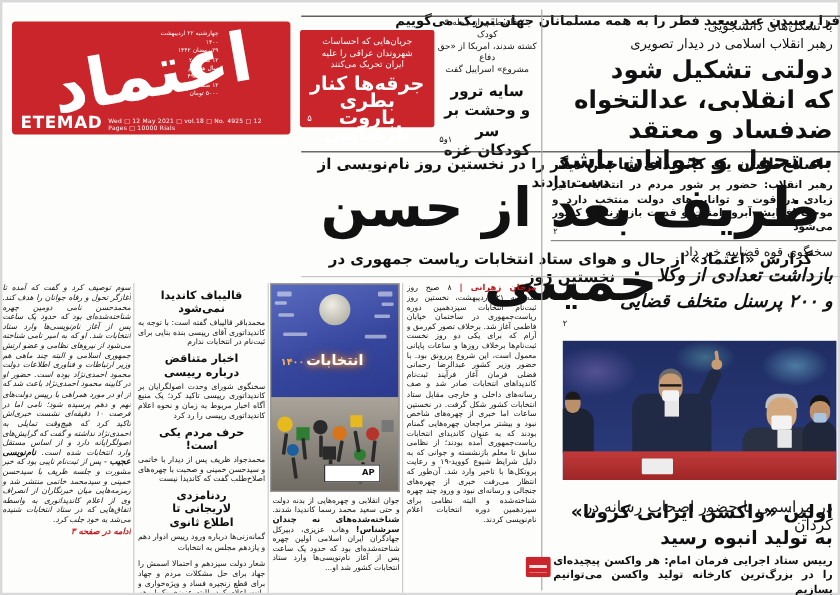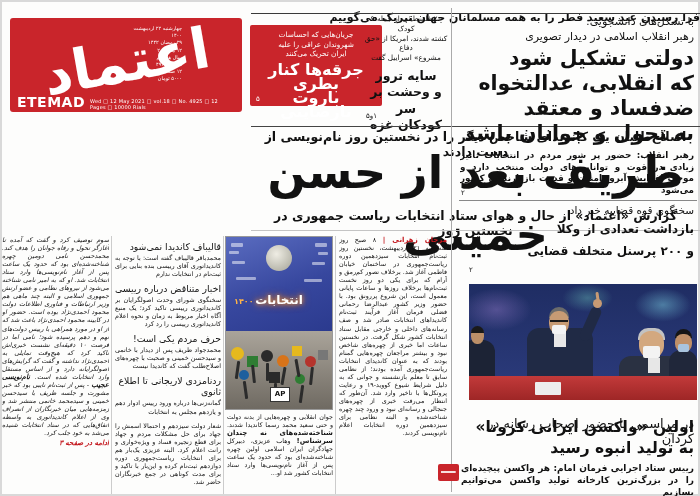"جریان‌هایی که احساسات" #iraqbox { width: 132px -> 112px }
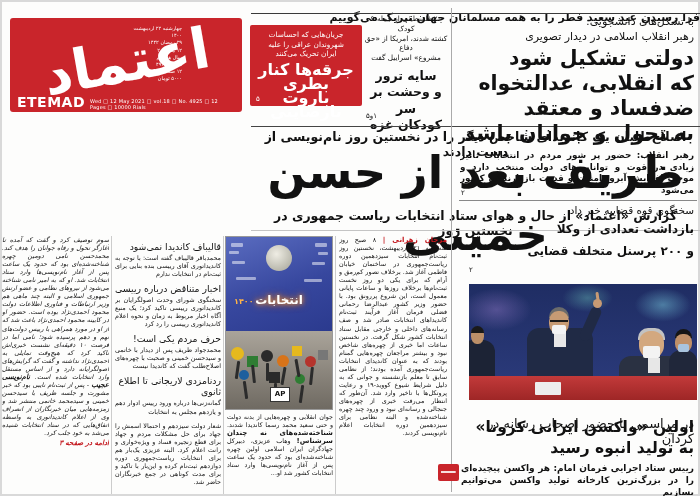"بازداشت تعدادی از وکلا" #rch2 { font-size: 12px -> 15px; font-style: none -> italic }
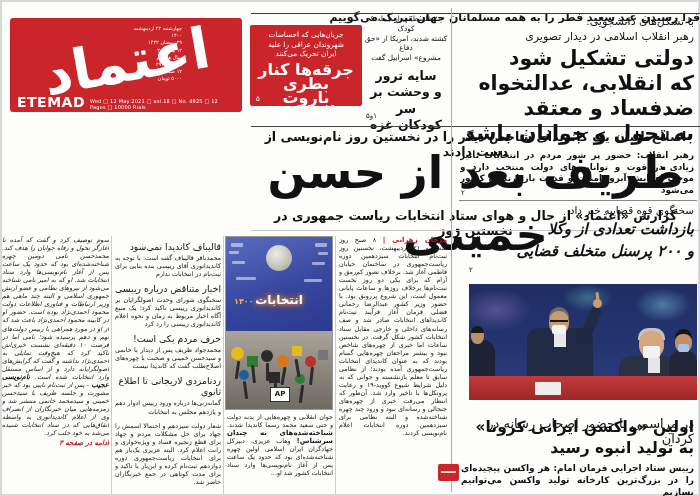"قالیباف کاندیدا نمی‌شود" #colC h4 { font-weight: normal -> bold; margin: 5px 0 2px -> 5px 16px 2px; text-align: right -> center }
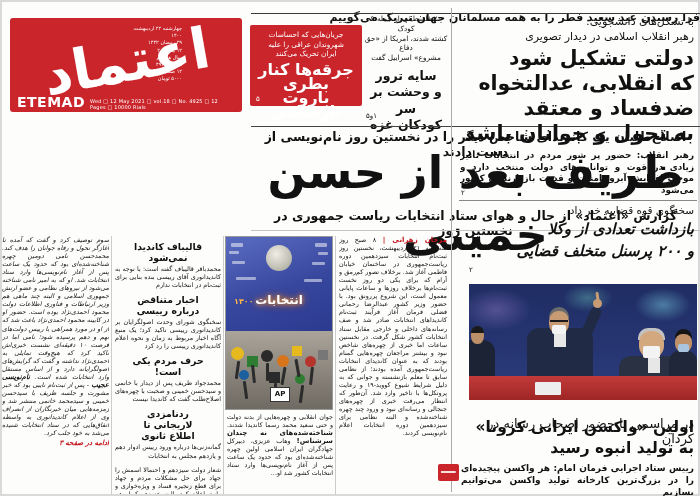"AP" #apbox { padding-left: none -> 27px }
